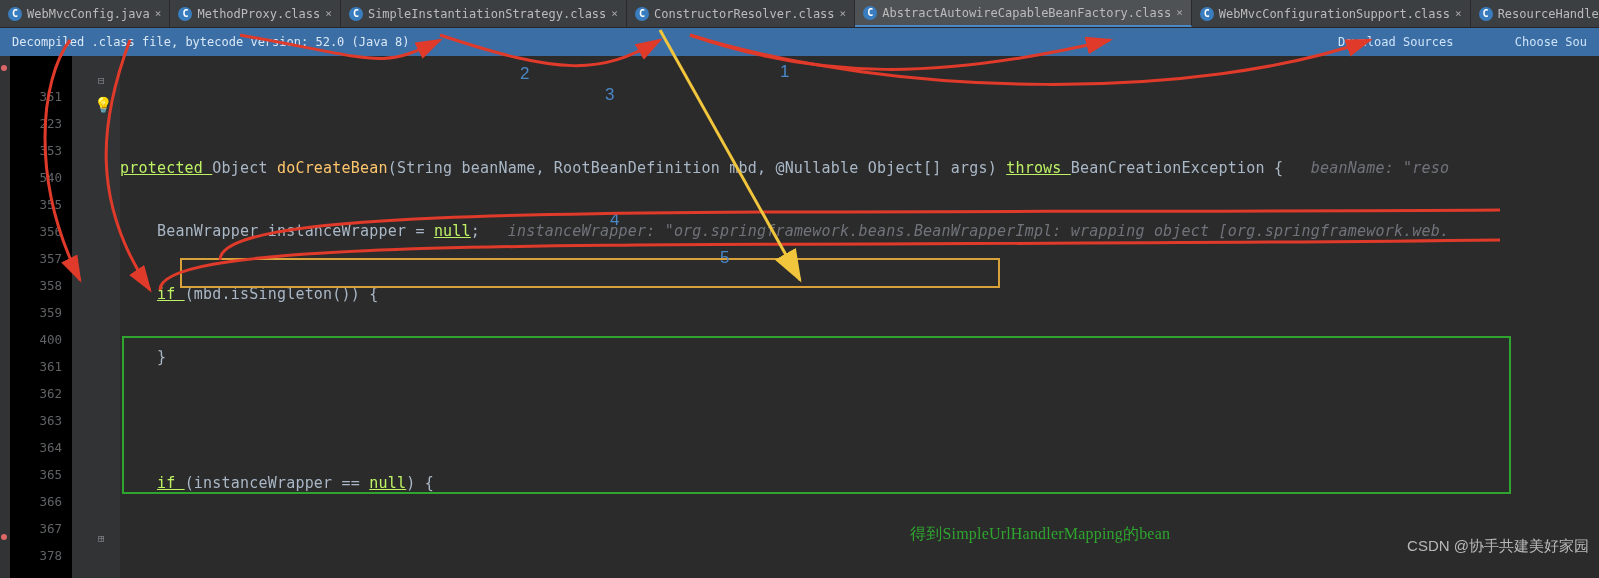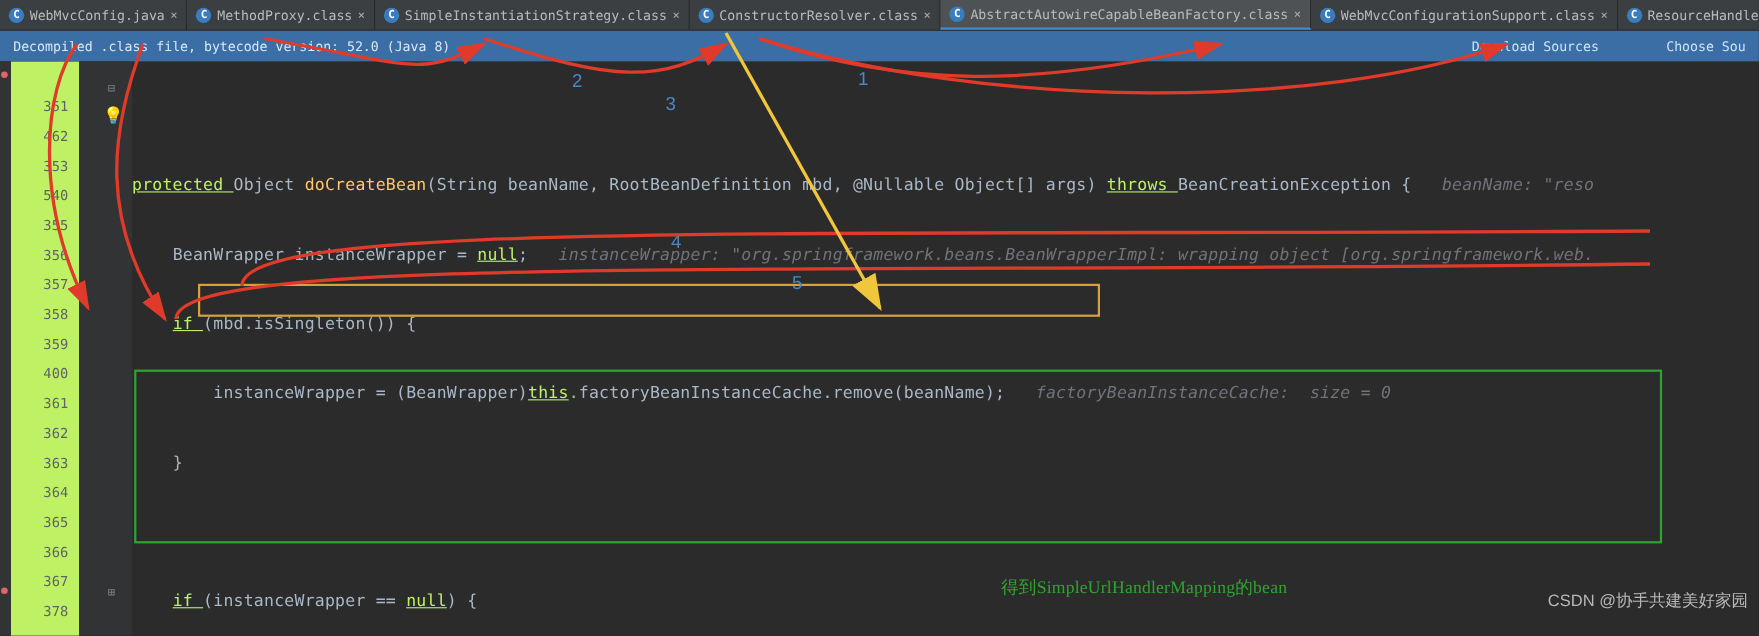"351" .gutter { background: #bef264 -> #000000 }
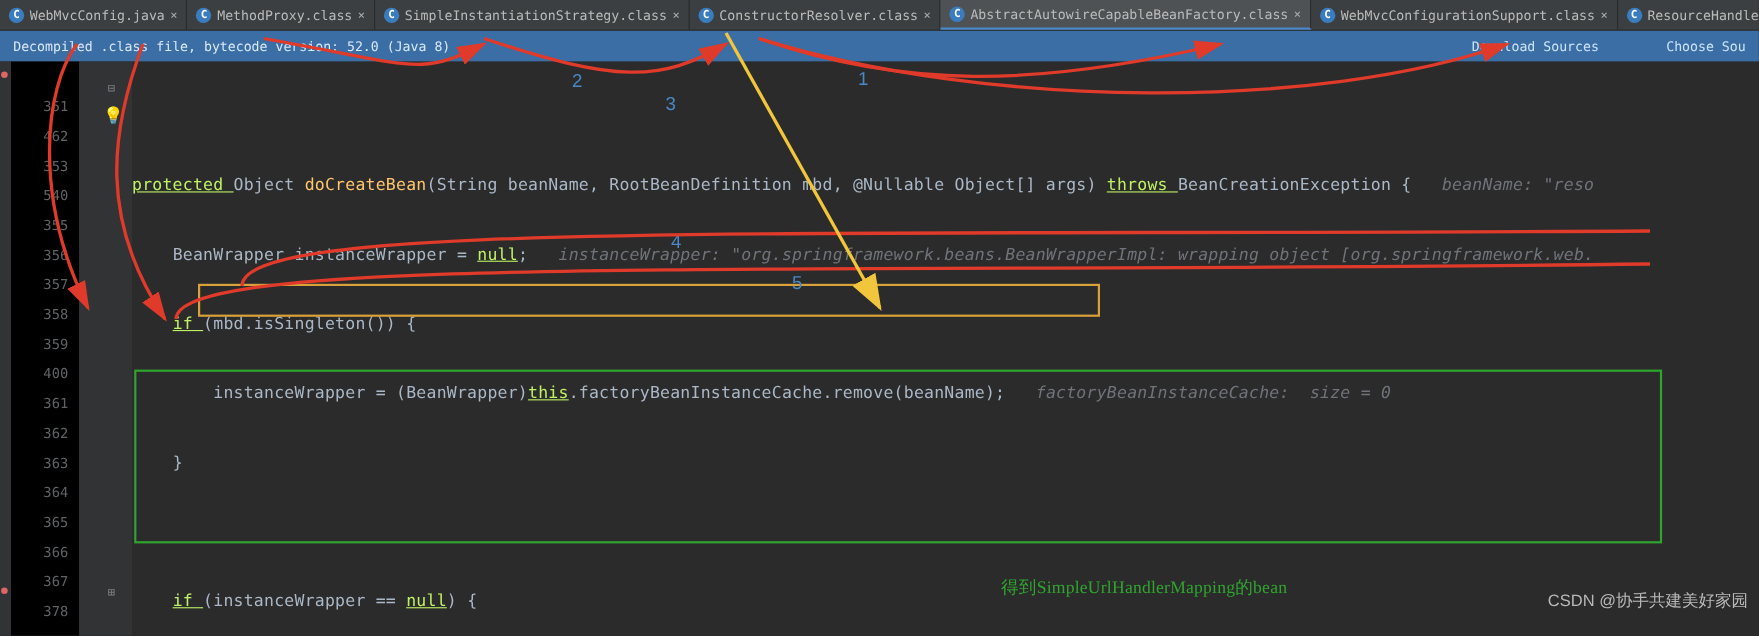"462" div.ln { text: 462 -> 223 }
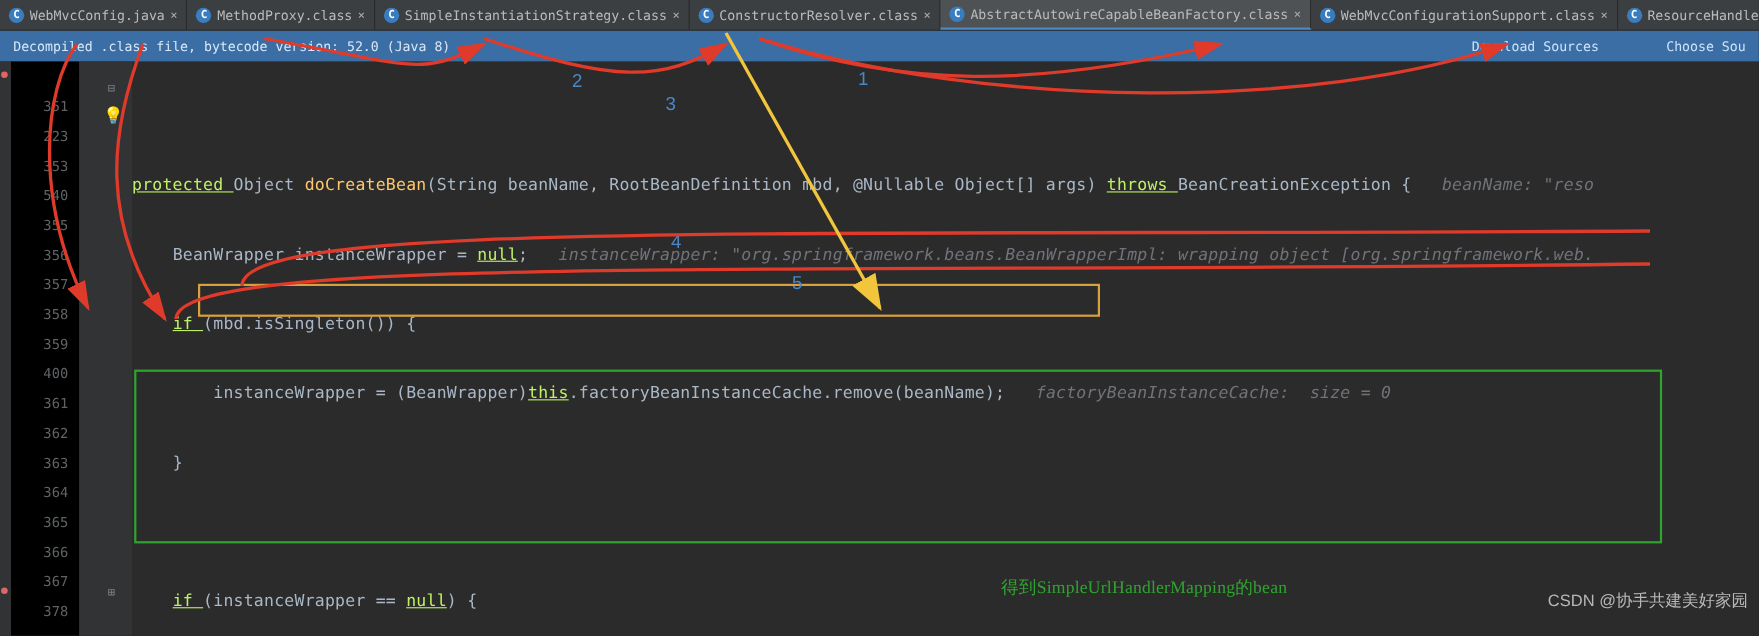"instanceWrapper =" div.line { html: <div> <span>instanceWrapper = (BeanWrapper)</span><span>this</span><span>.factoryBeanInstanceCache.remove(beanName);</span><span> factoryBeanInstanceCache: size = 0</span></div> -> none }
